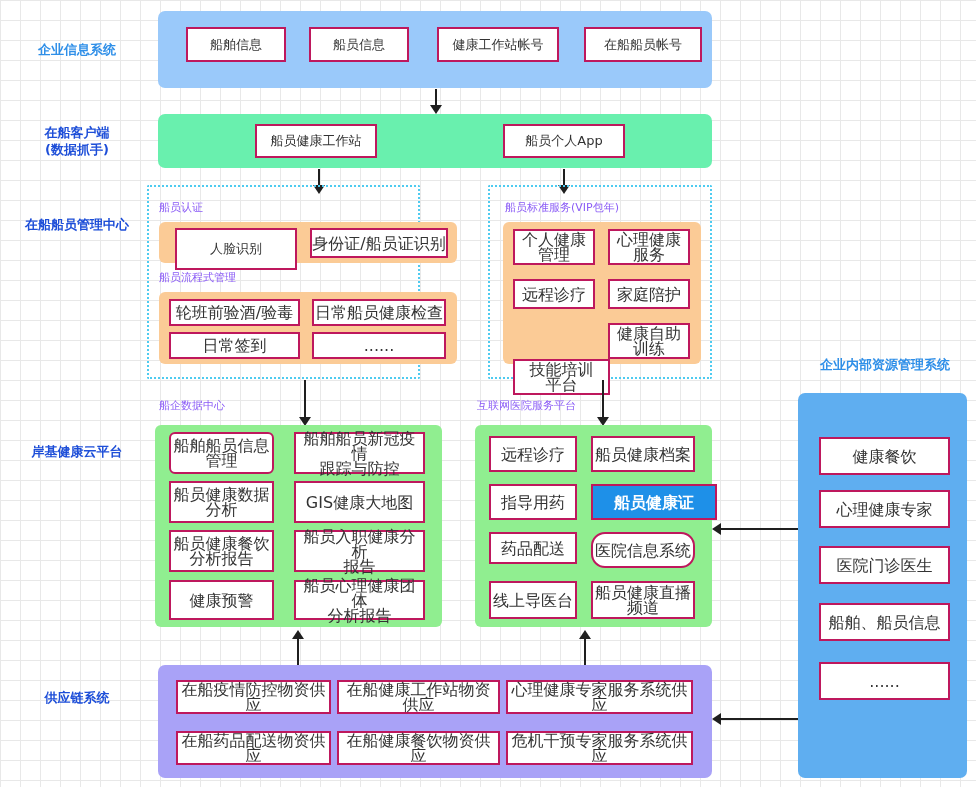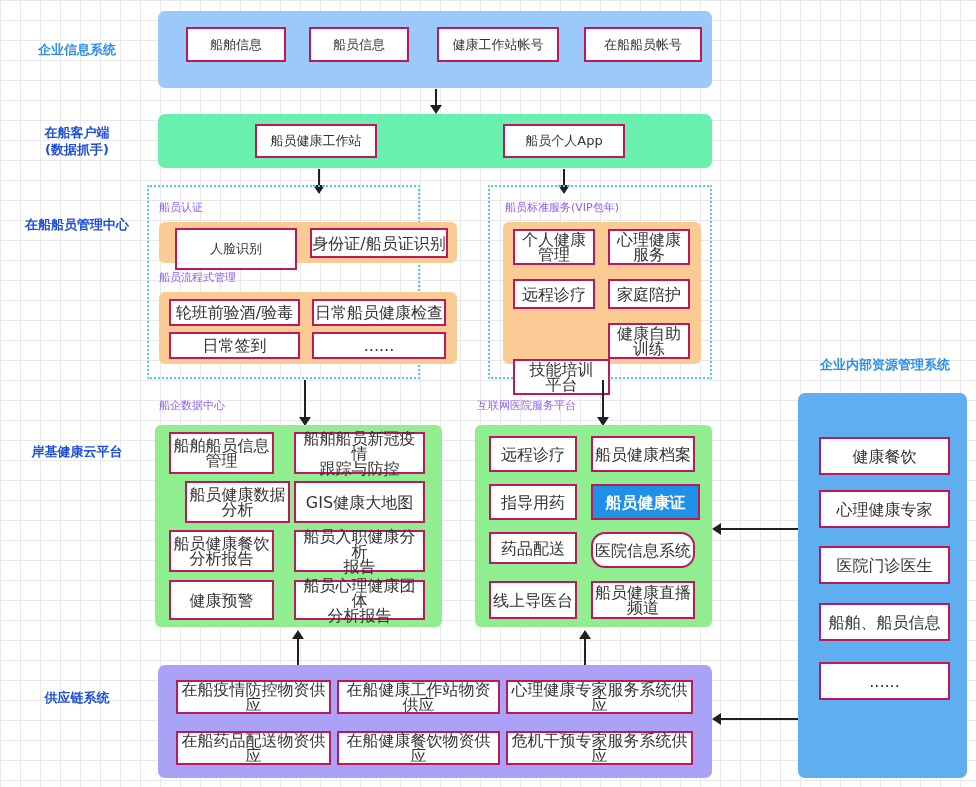"船舶船员信息" div.node { border-radius: none -> 6px }
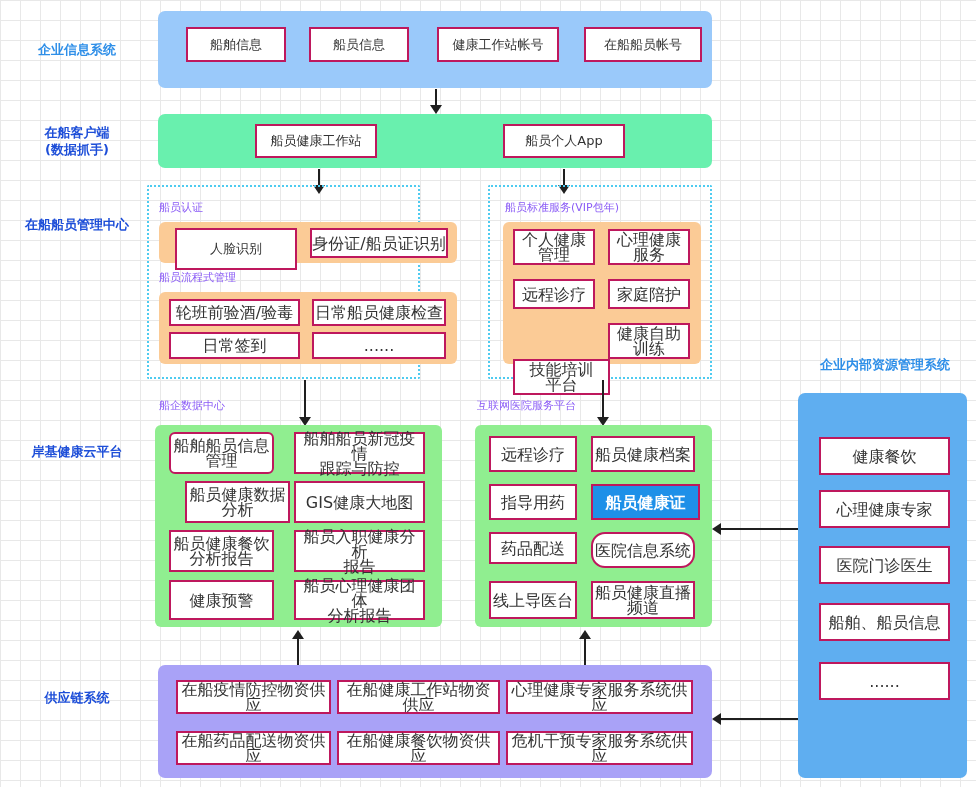"船员健康数据" div.node { margin-left: 16px -> none }
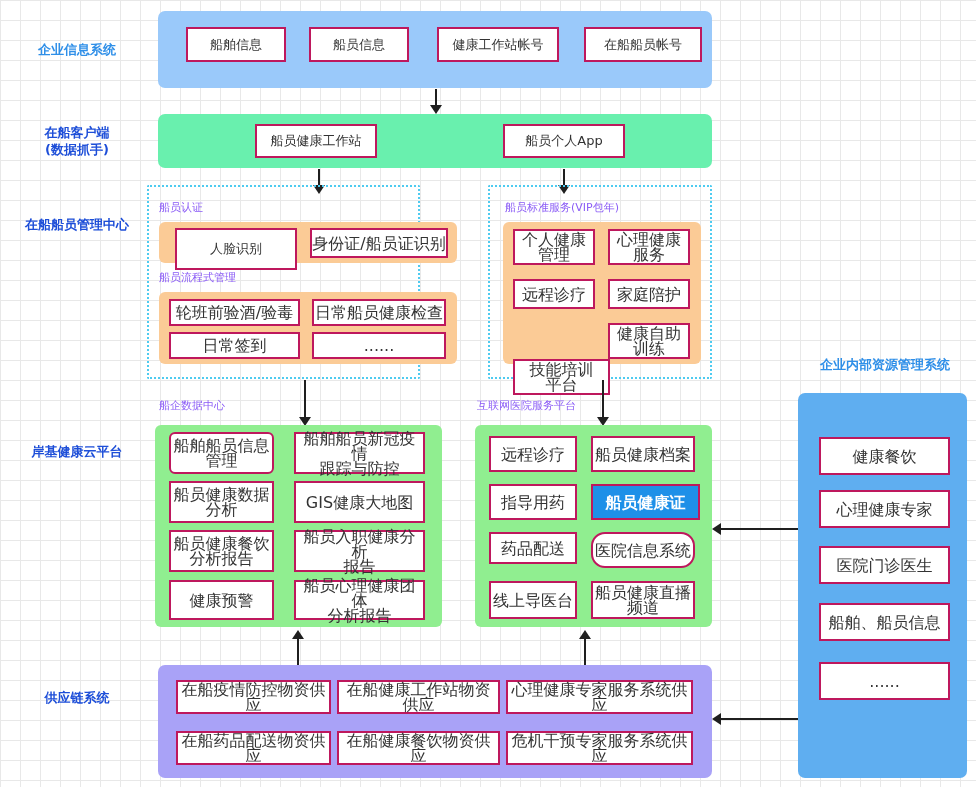"船员健康证" div.node { width: 109px -> 126px }
